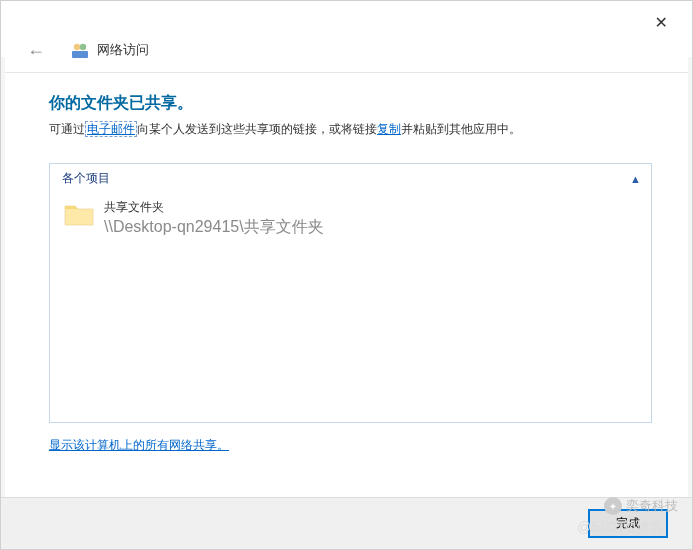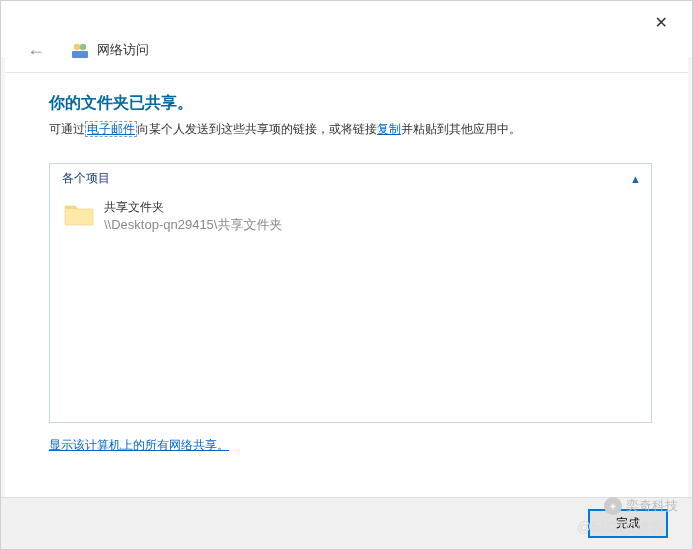"\\Desktop-qn29415\共享文件夹" .item-path { font-size: 13px -> 16px }
